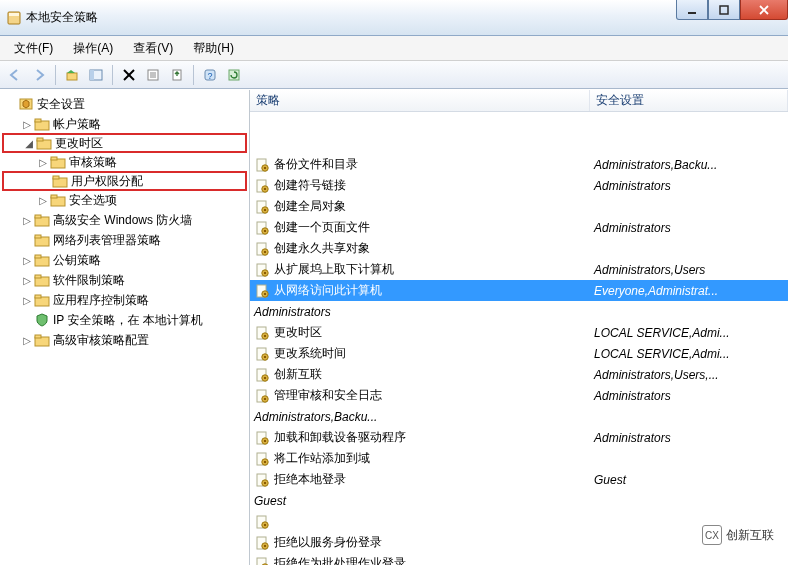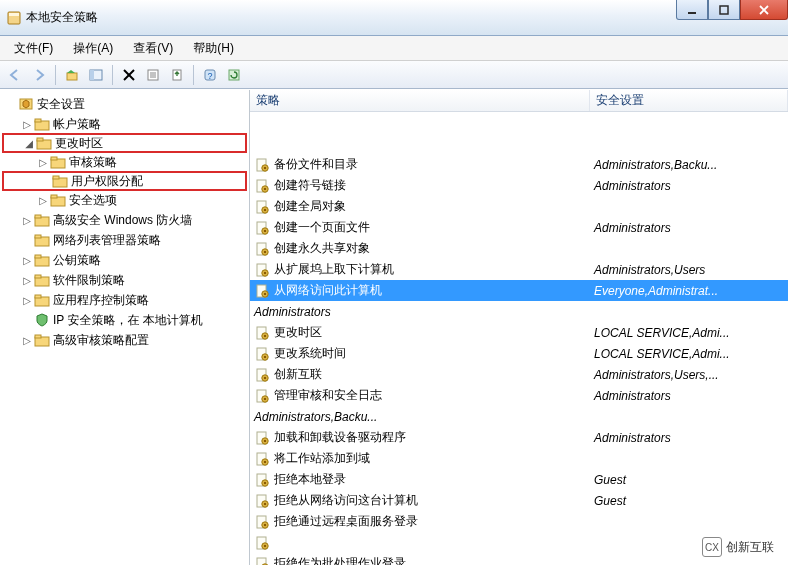"拒绝从网络访问这台计算机" div.cell-policy { html: <div> <span> <svg> <rect></rect> <circle></circle> <rect></rect> </svg> </span> <span>拒绝从网络访问这台计算机</span> </div> -> none }
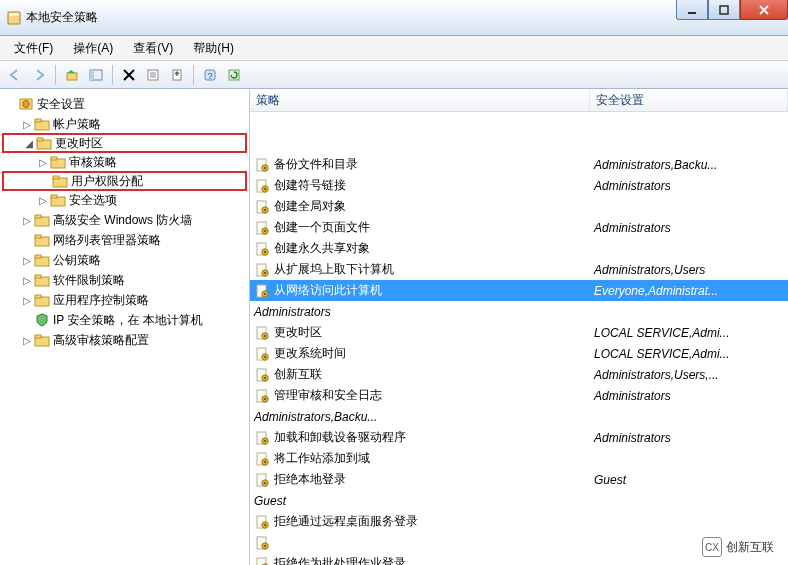"拒绝通过远程桌面服务登录" span { html: <span>拒绝通过远程桌面服务登录</span> -> none }
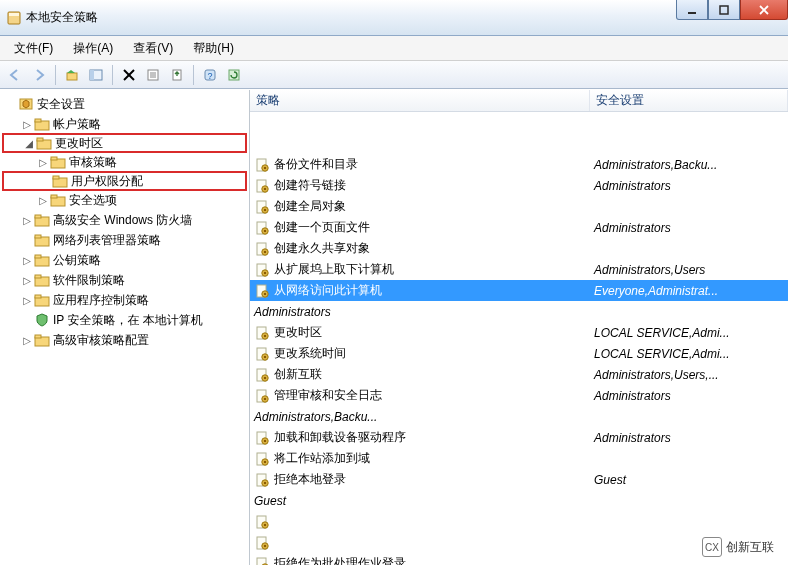"拒绝以服务身份登录" span { html: none -> <span>拒绝以服务身份登录</span> }
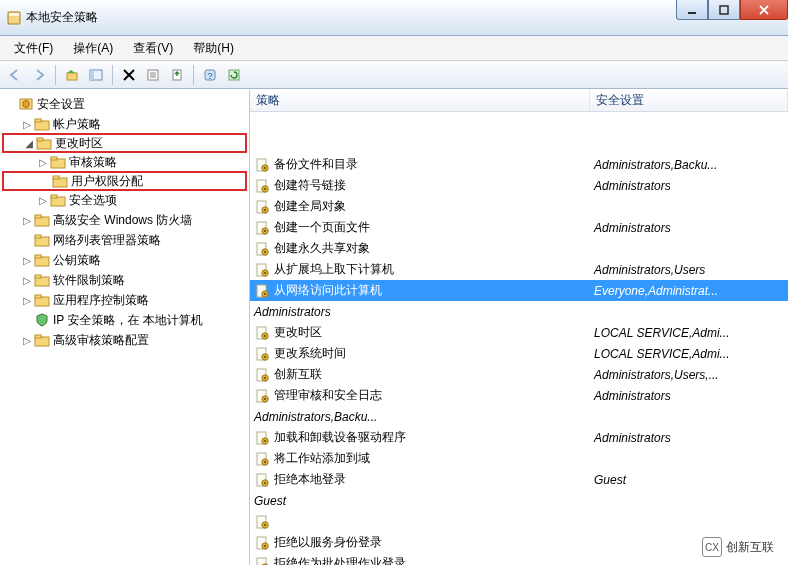"CX" .watermark { bottom: 6px -> 18px }
